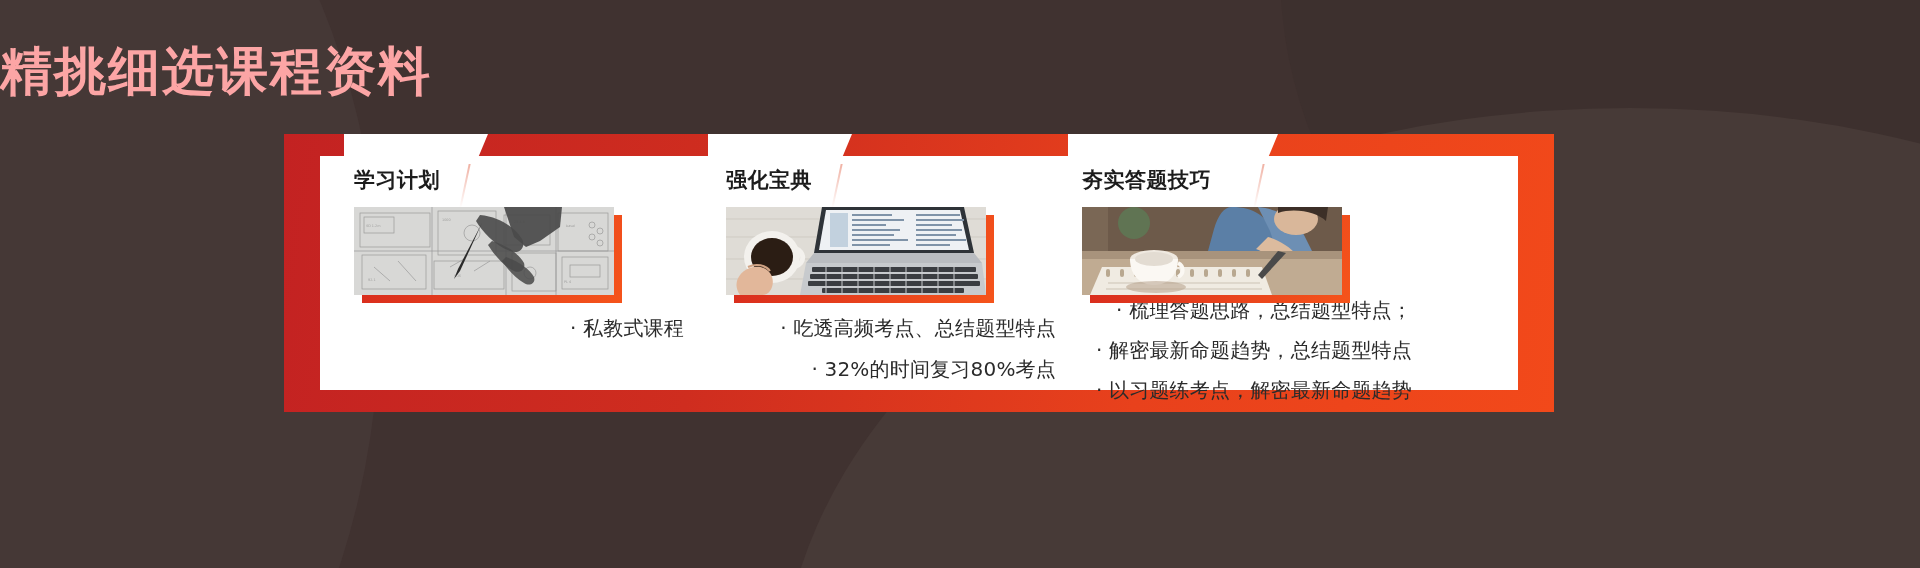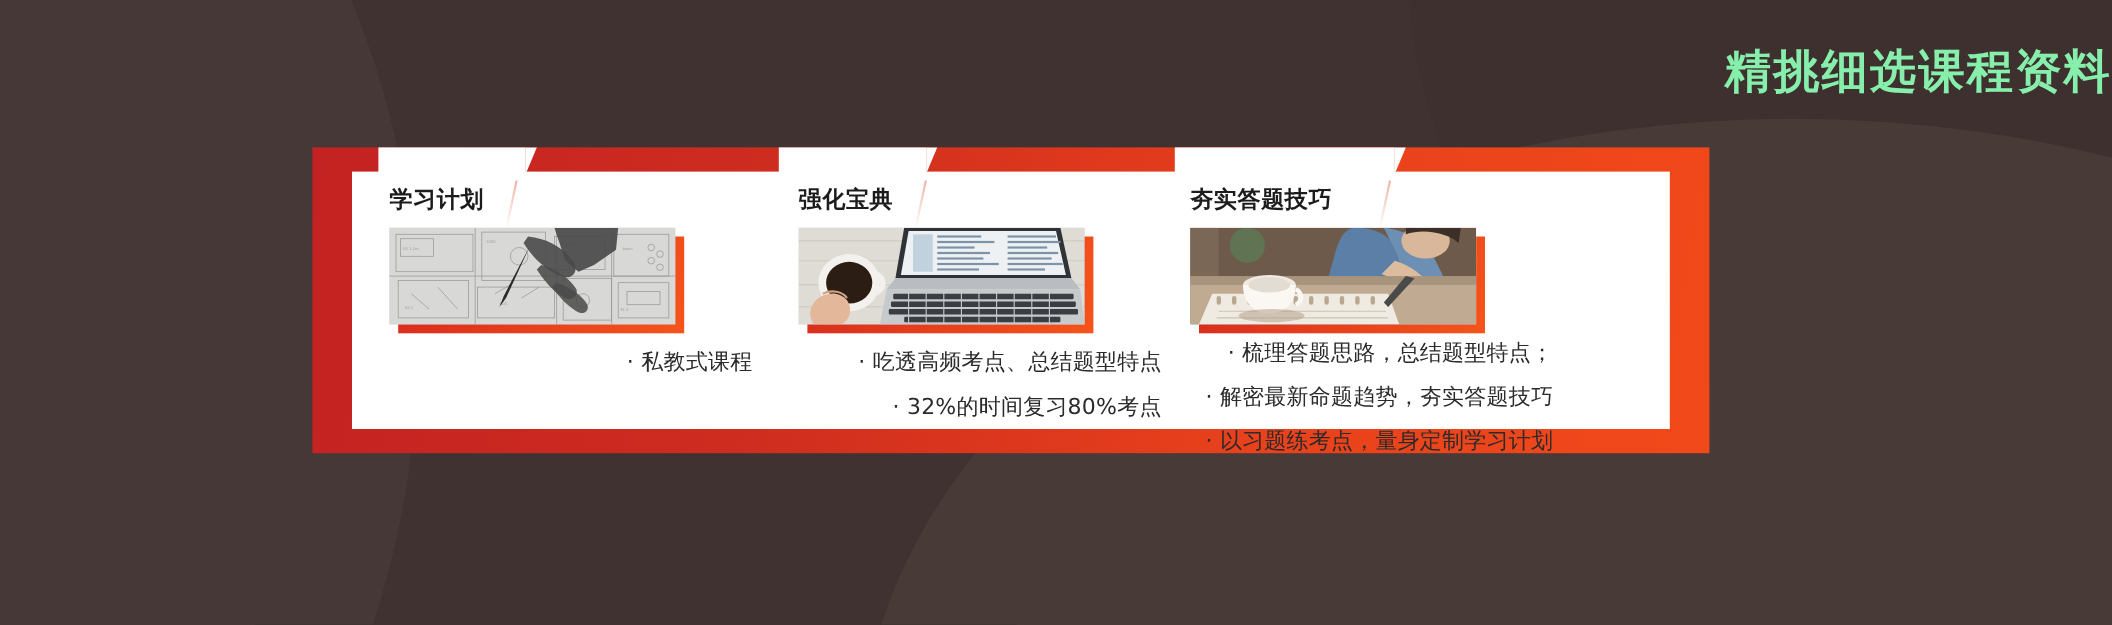"精挑细选课程资料" .page-title { color: #86efac -> #fca5a5; font-size: 42px -> 52px; text-align: right -> left }
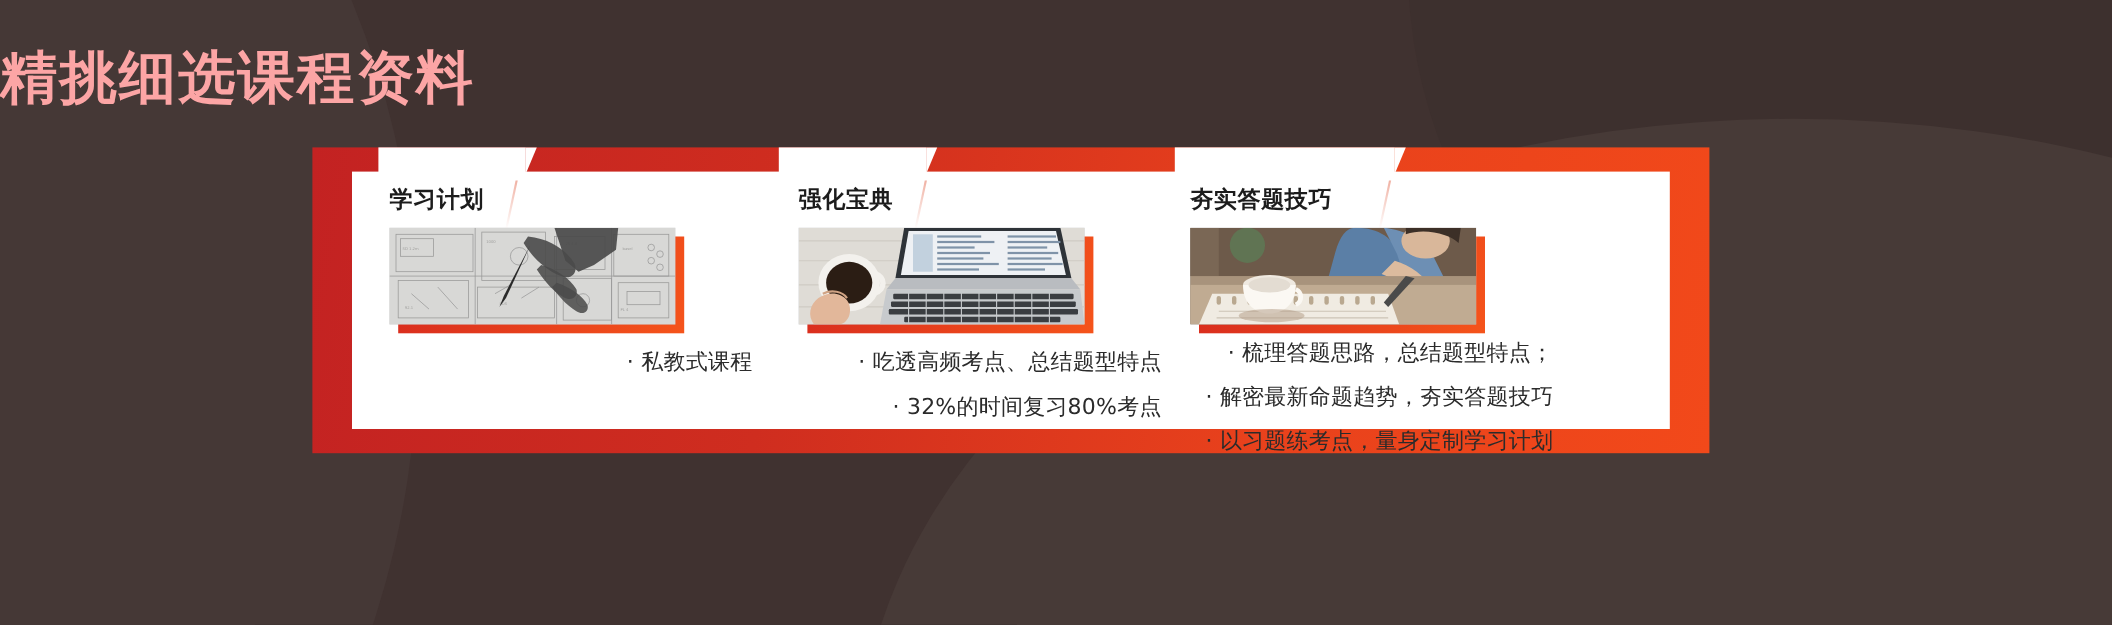"学习计划" .card-title { font-family: none -> Liberation Mono, monospace }
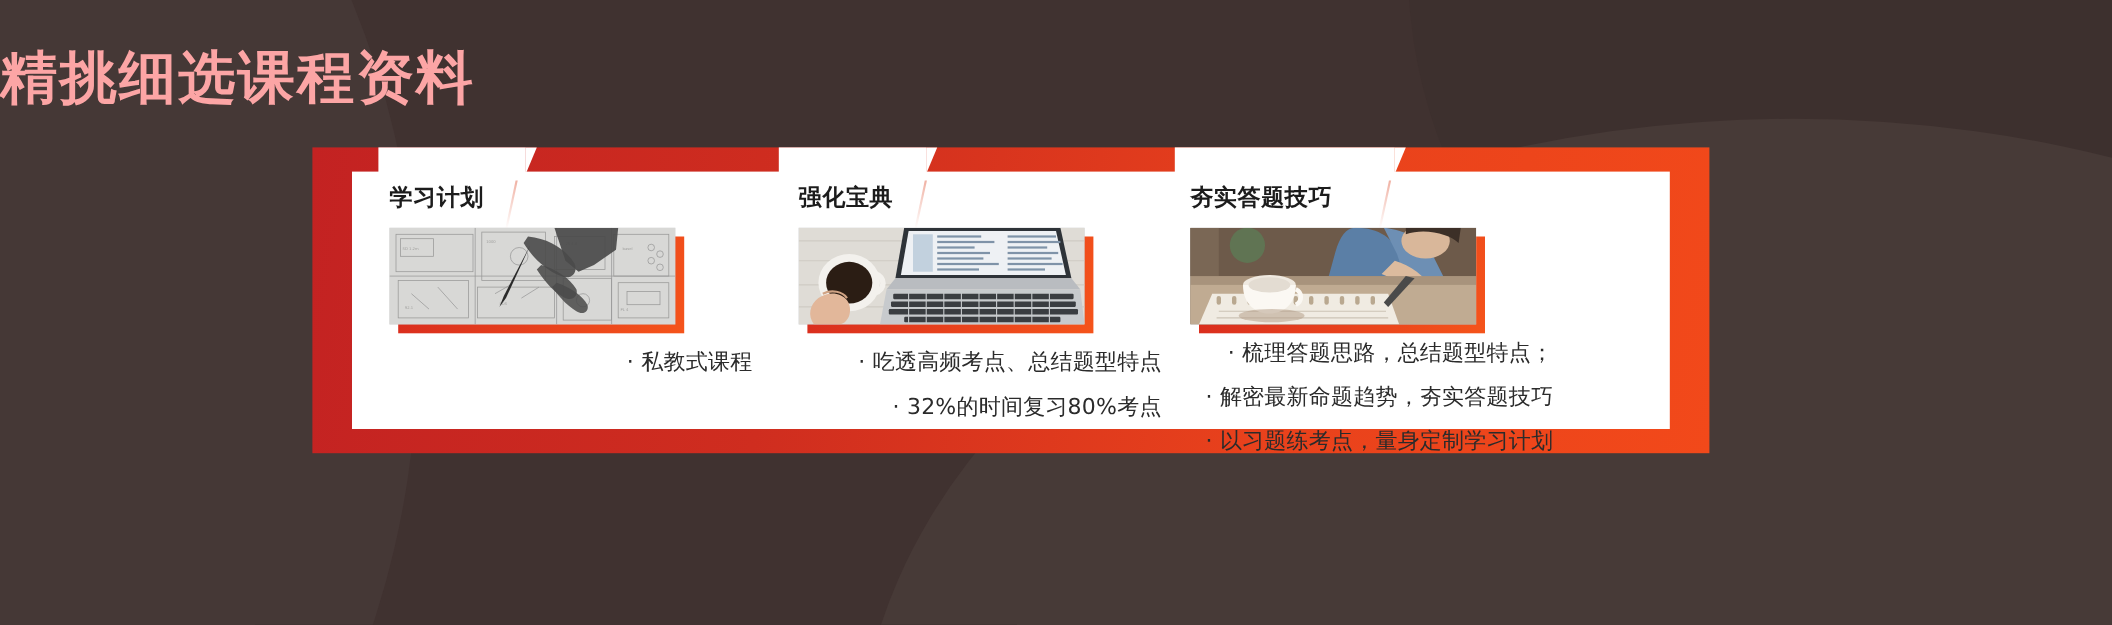"· 梳理答题思路，总结题型特点；" .c3 .bullets { margin-top: 10px -> 0 }
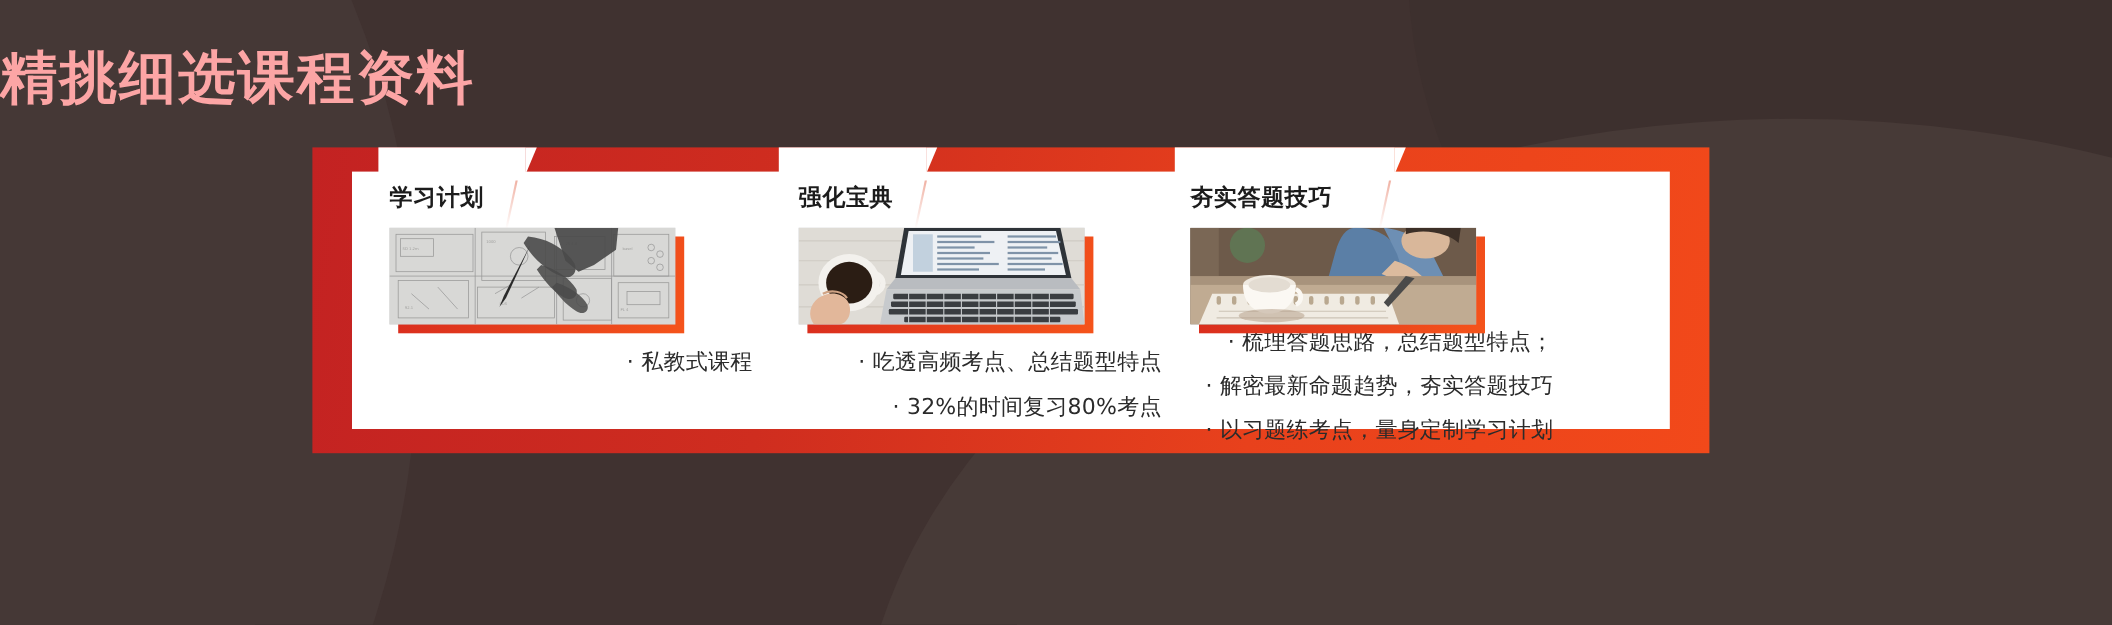"· 解密最新命题趋势，夯实答题技巧" div.bullet { text: 夯实答题技巧 -> 总结题型特点 }
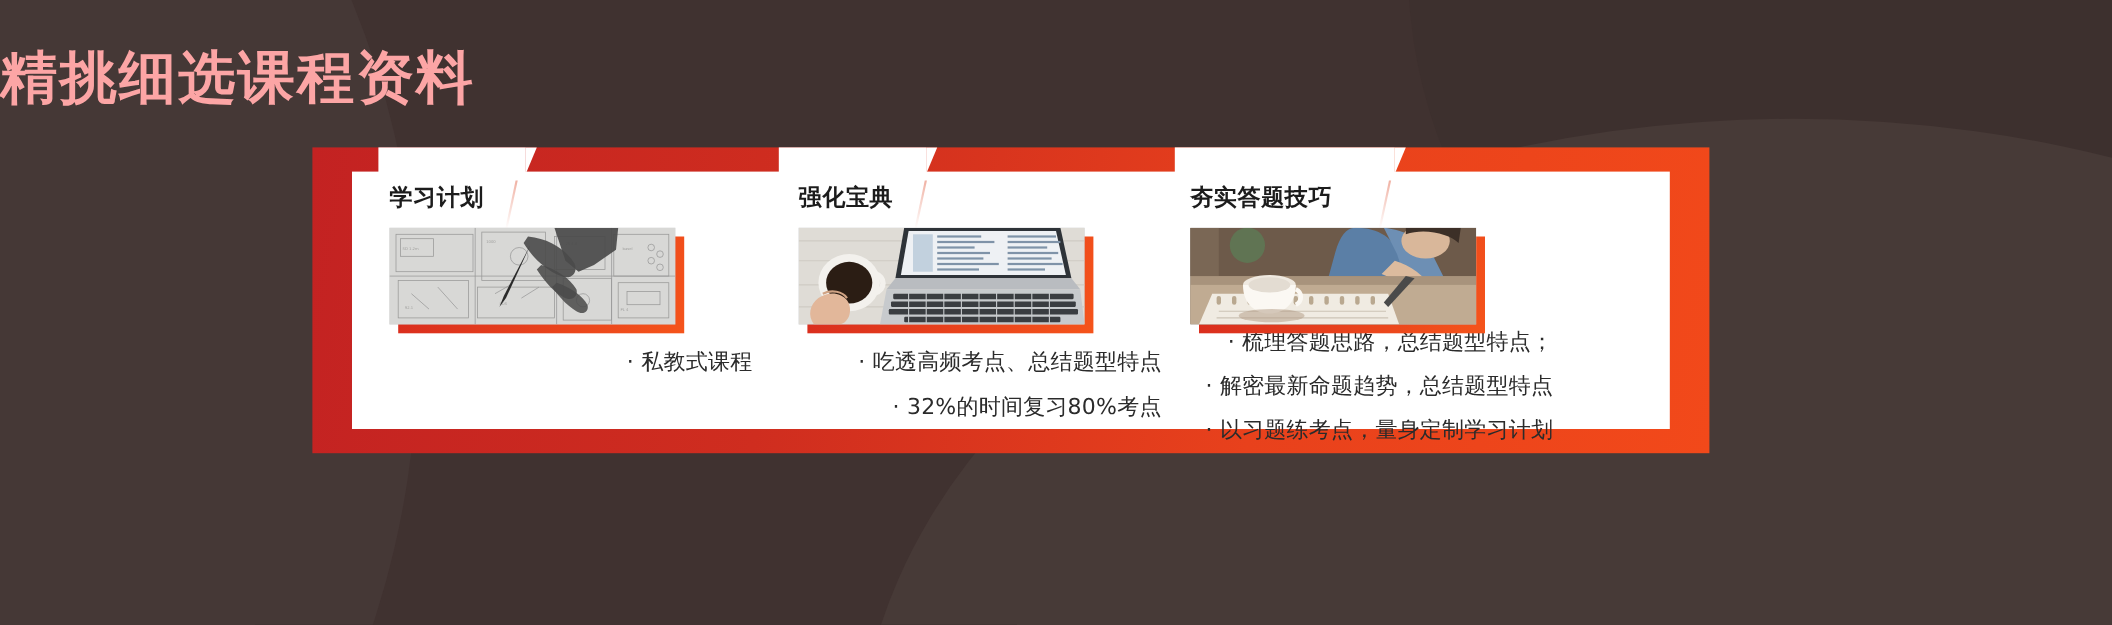"· 以习题练考点，量身定制学习计划" div.bullet { text: 量身定制学习计划 -> 解密最新命题趋势 }
